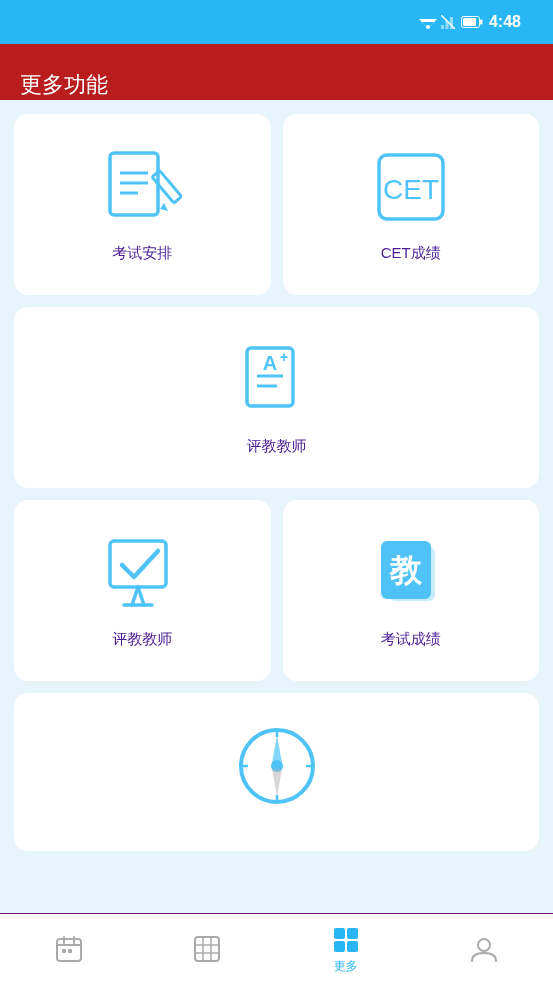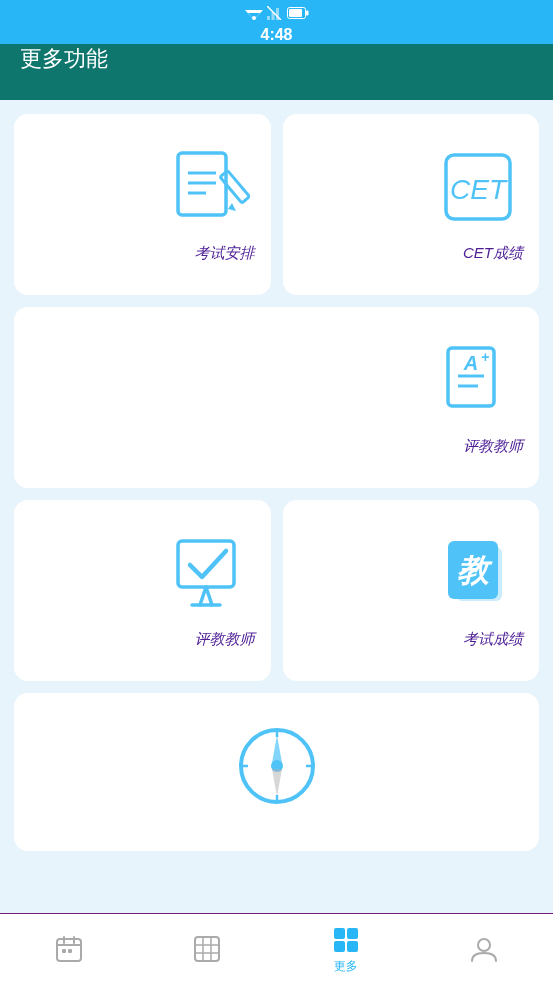"4:48" .status-bar { flex-direction: column -> none; padding: 0 16px -> 0 32px }
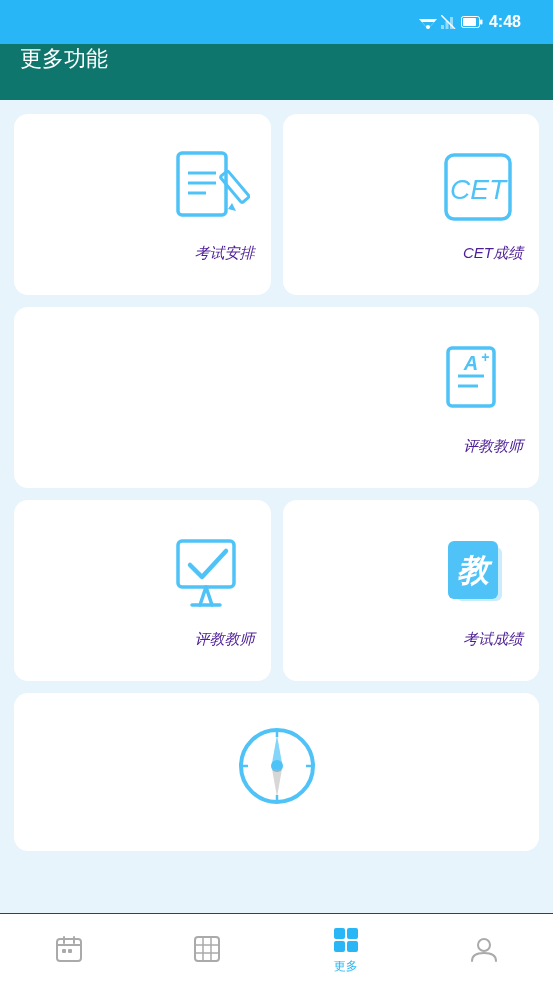"更多功能" .header { align-items: flex-start -> flex-end; background: #0f766e -> #b91c1c }
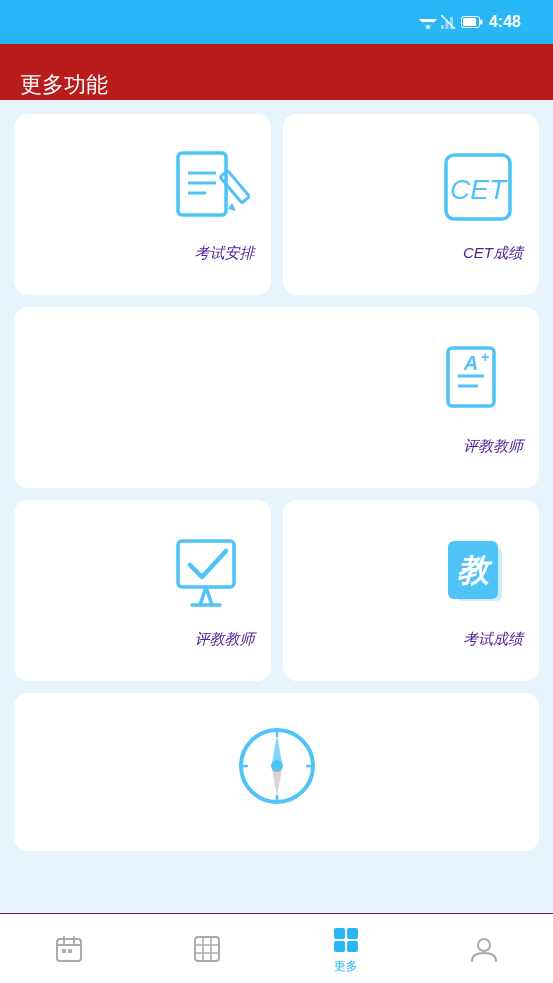"CET" .card { align-items: flex-end -> center; font-style: italic -> none }
